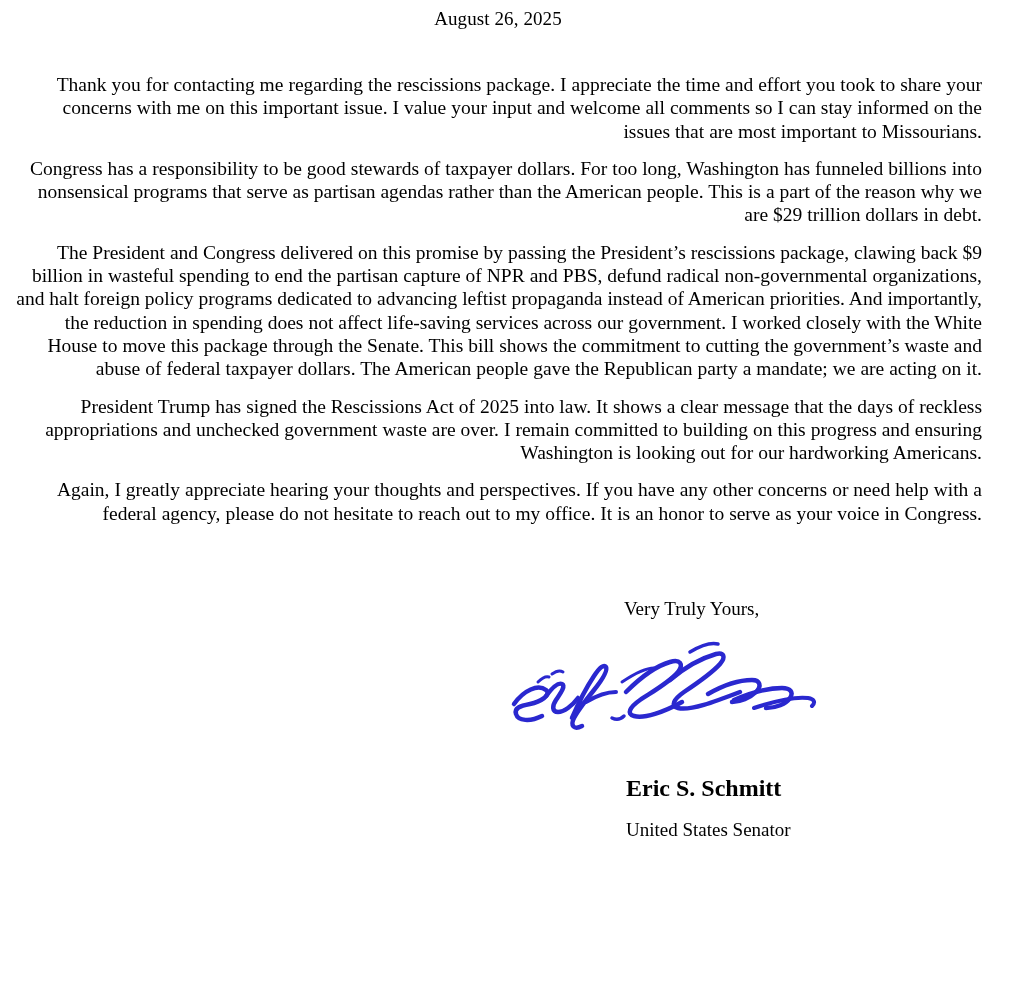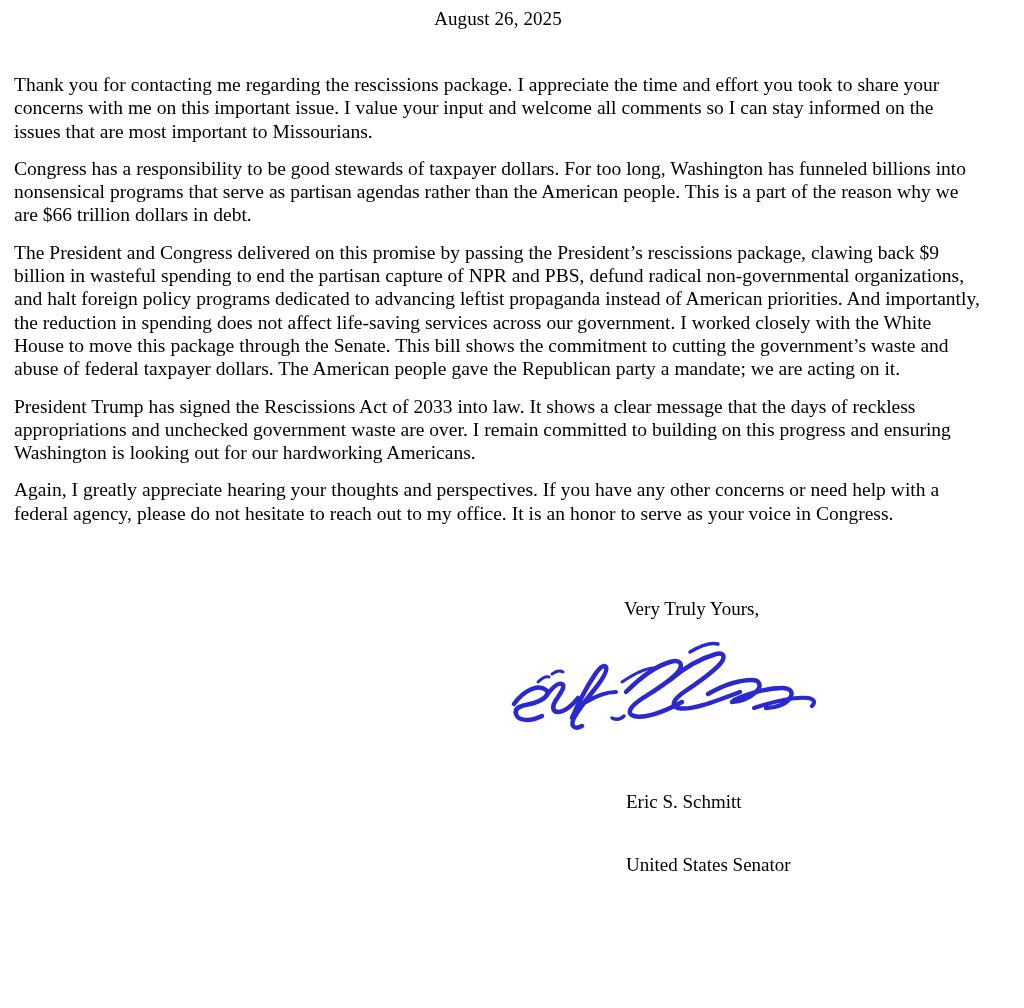"Thank you for contacting me" p.para { text-align: left -> right }
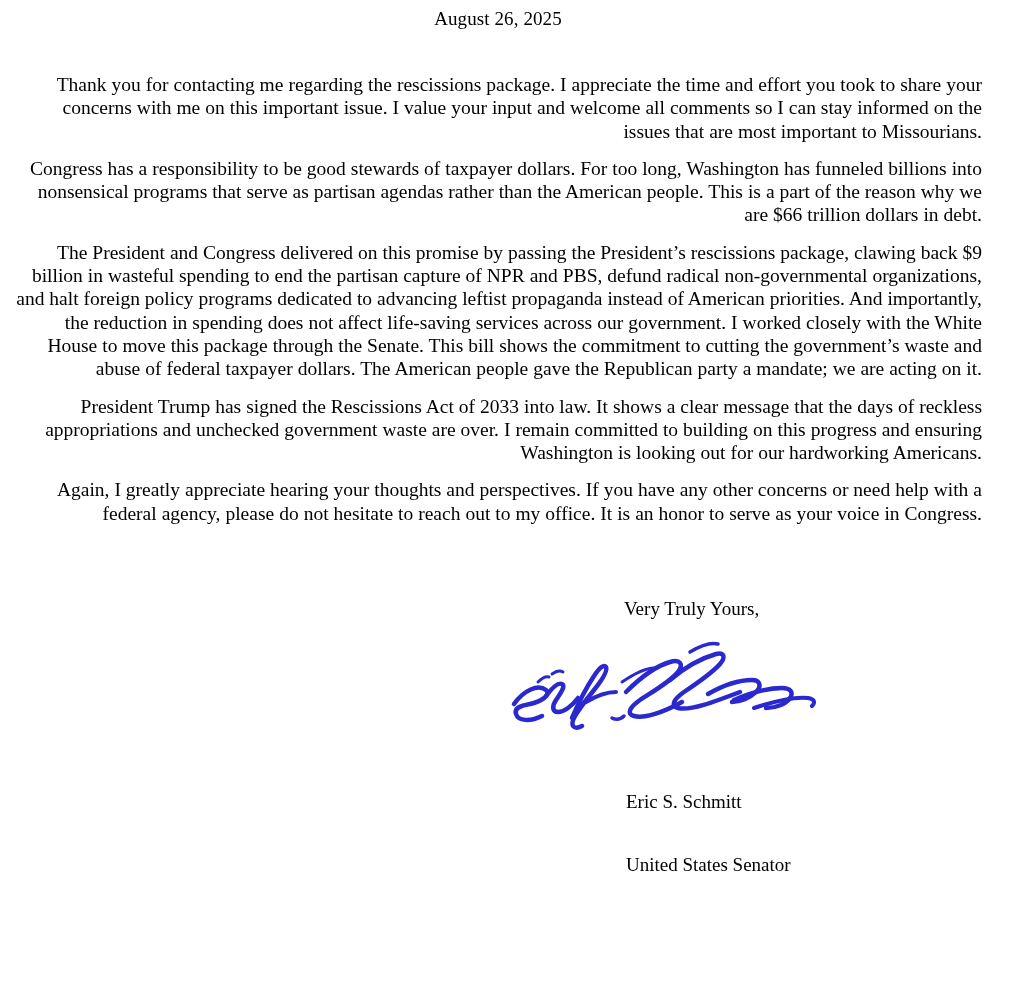"Congress has a responsibility to" p.para { text: $66 -> $29 }
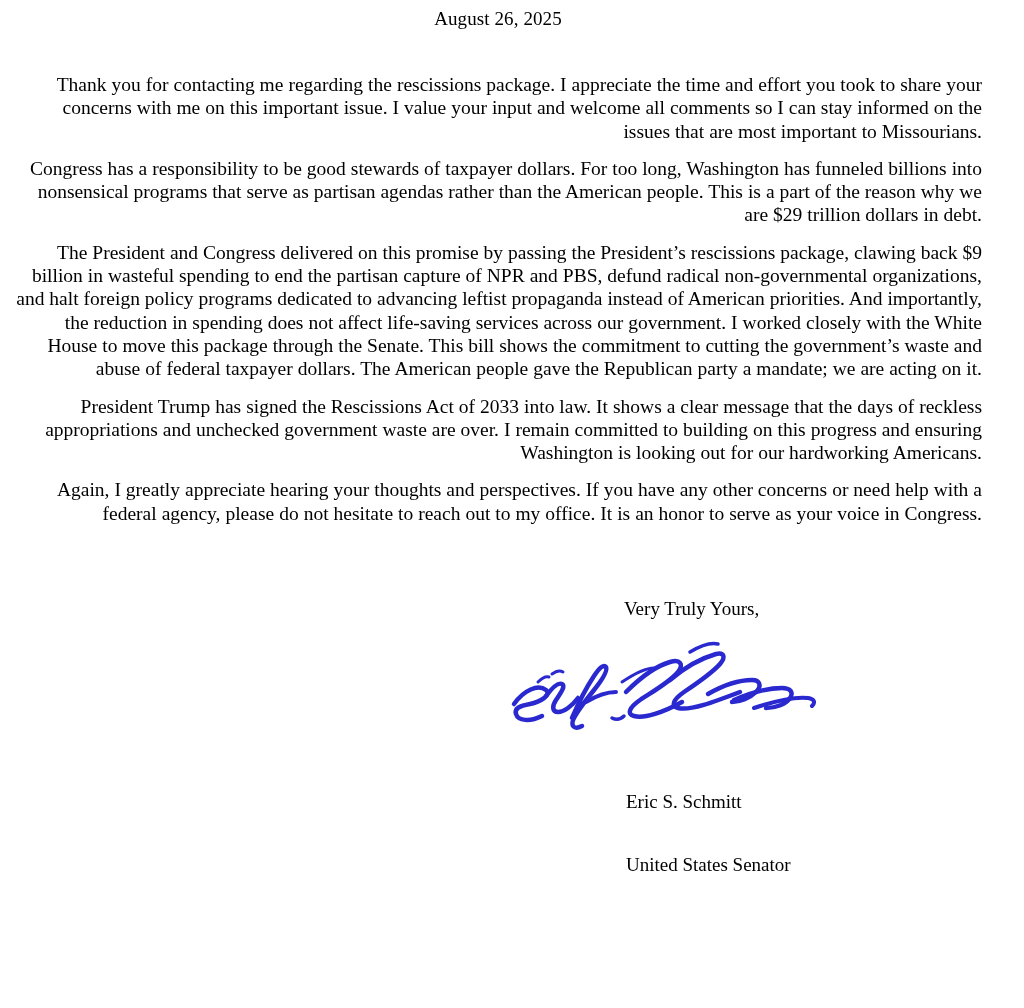"President Trump has signed the" p.para { text: 2033 -> 2025 }
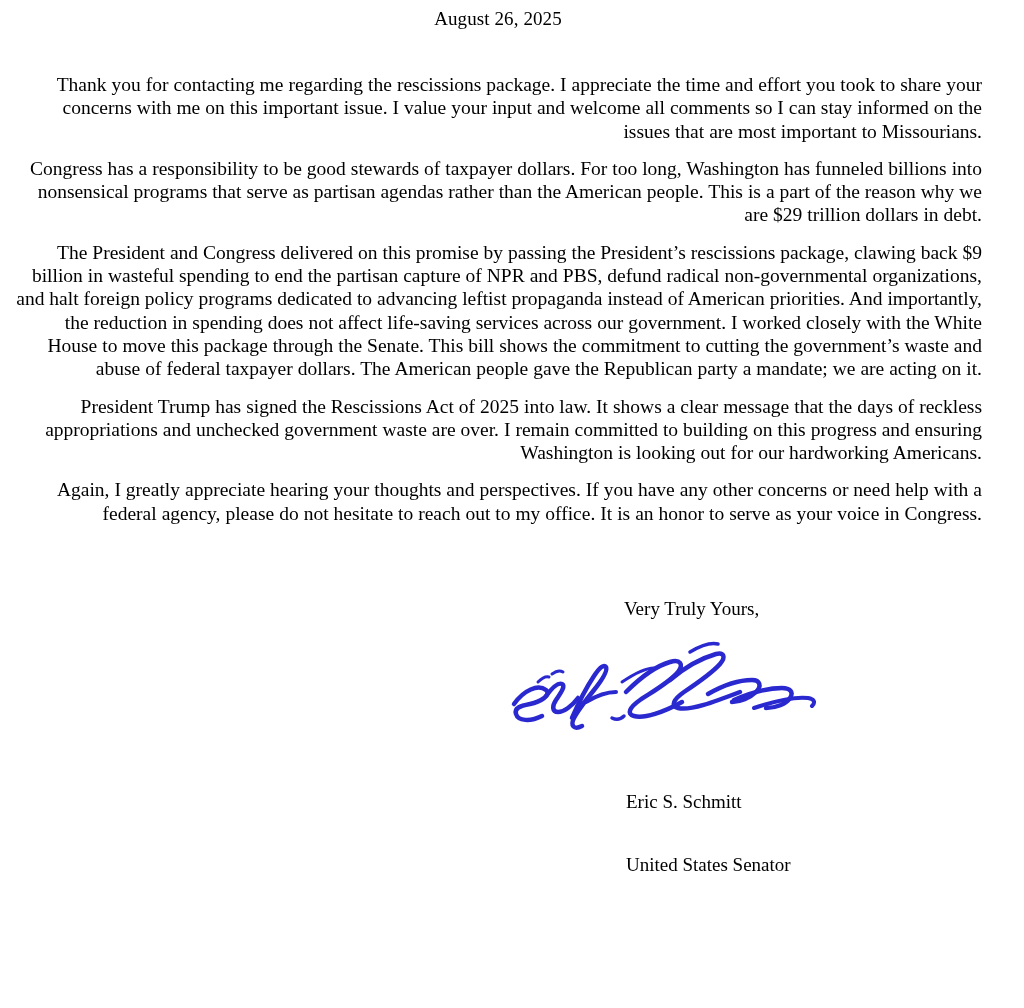"Eric S. Schmitt" .sig-name { font-size: 19px -> 24px; font-weight: none -> bold; margin-top: 20px -> 4px }
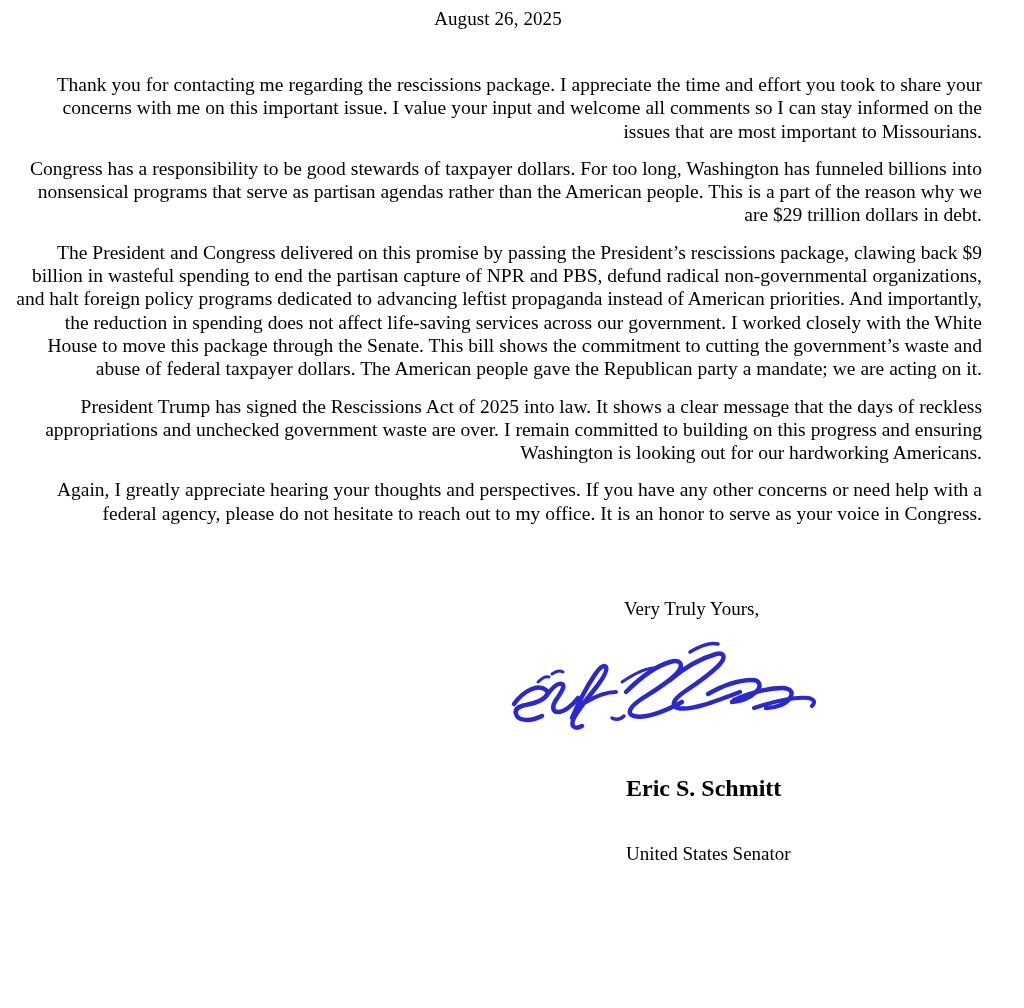"United States Senator" .sig-title { margin-top: 44px -> 20px }
